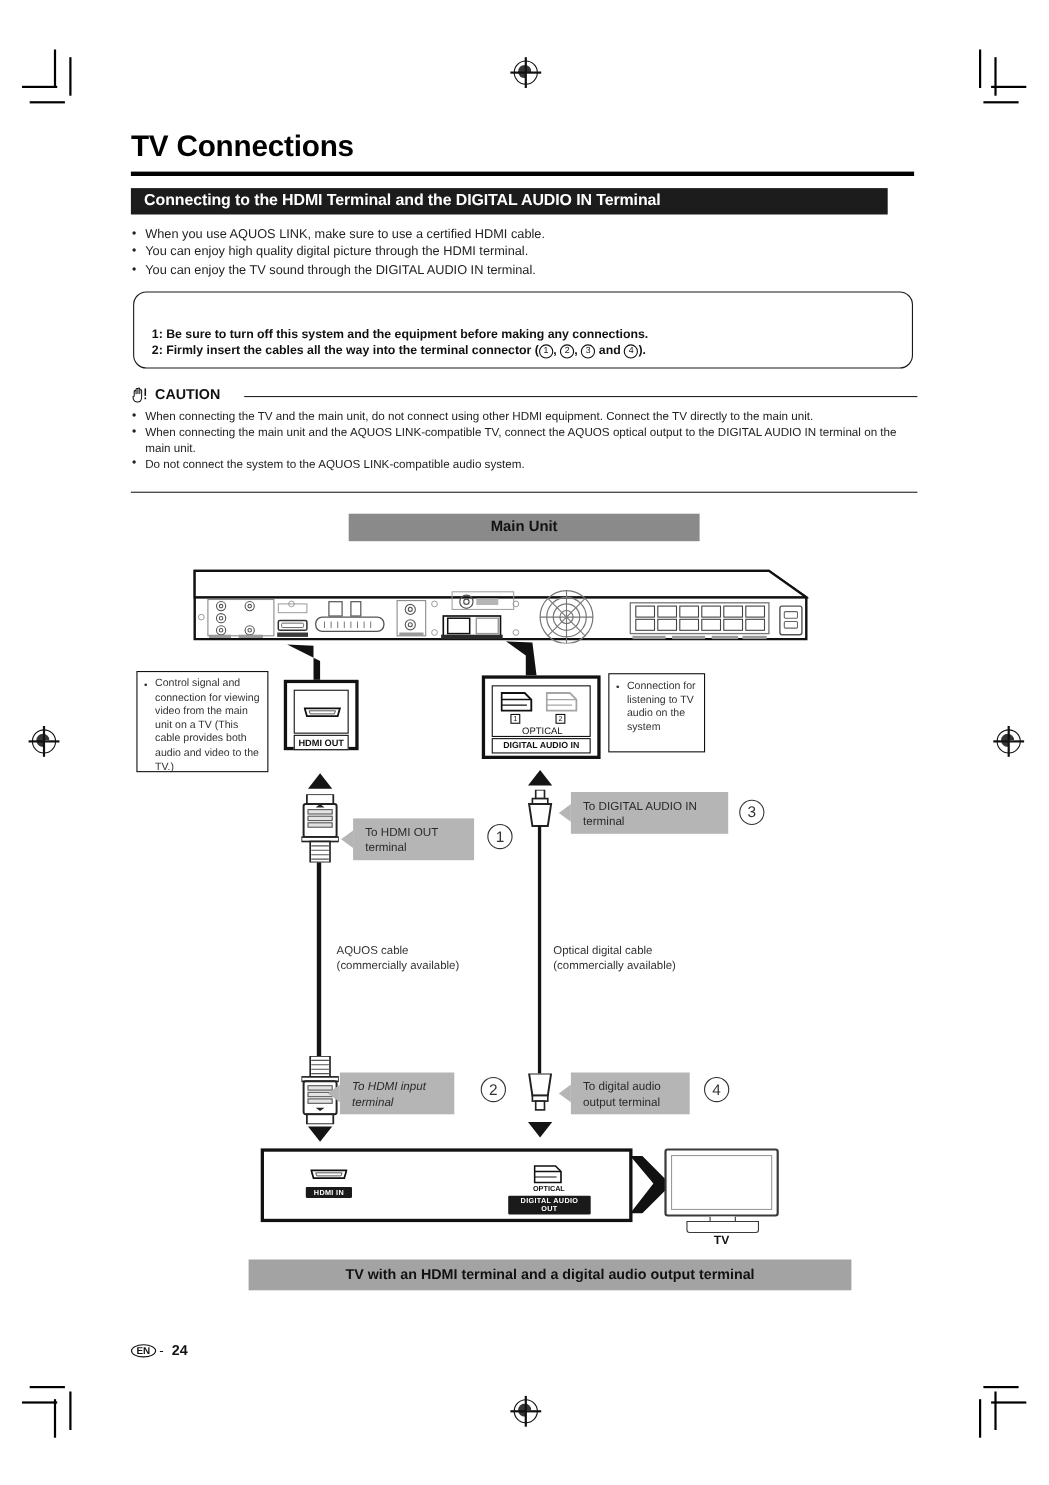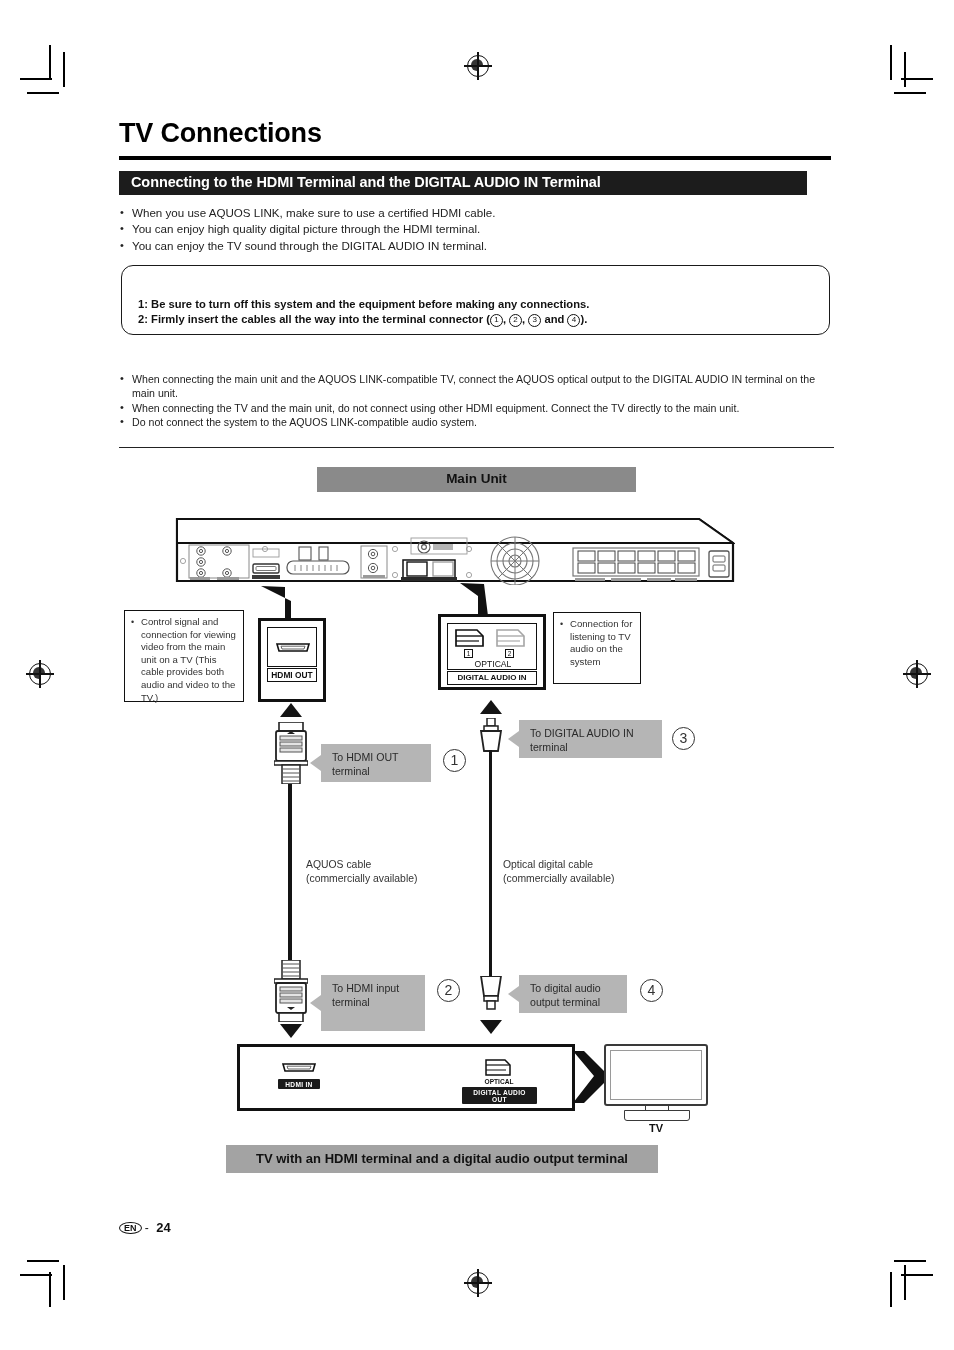"CAUTION" div.caution-row { html: none -> <div> <svg> <path></path> <rect></rect> <rect></rect> </svg> <div>CAUTION</div> <div></div> </div> }
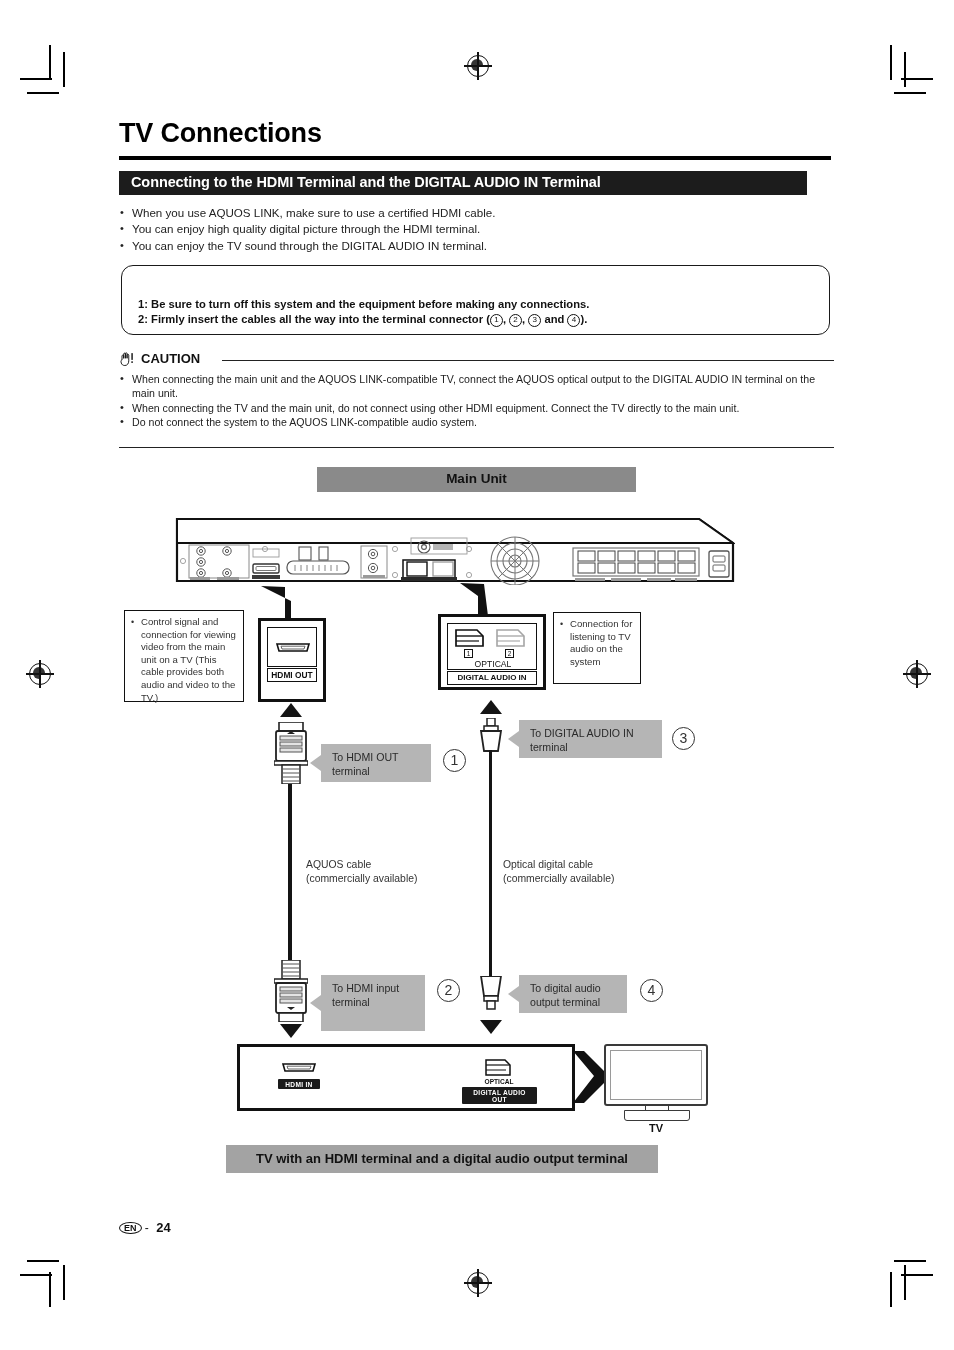"When connecting the main unit" div.bl { order: before "When connecting the TV and" -> after "When connecting the TV and" }
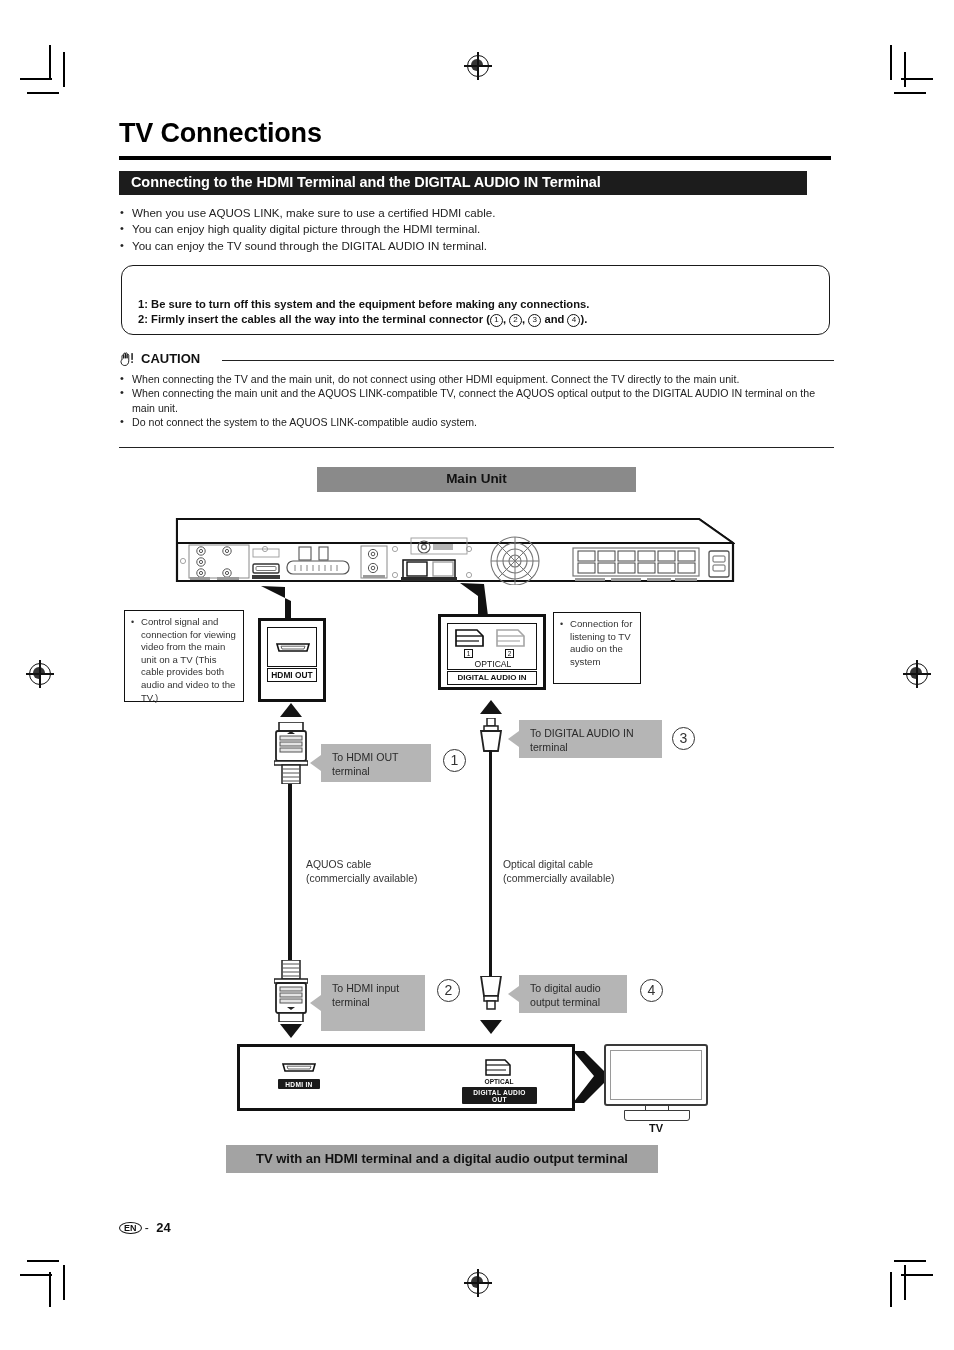"HDMI OUT" #co-hdmi { height: 84px -> 64px }
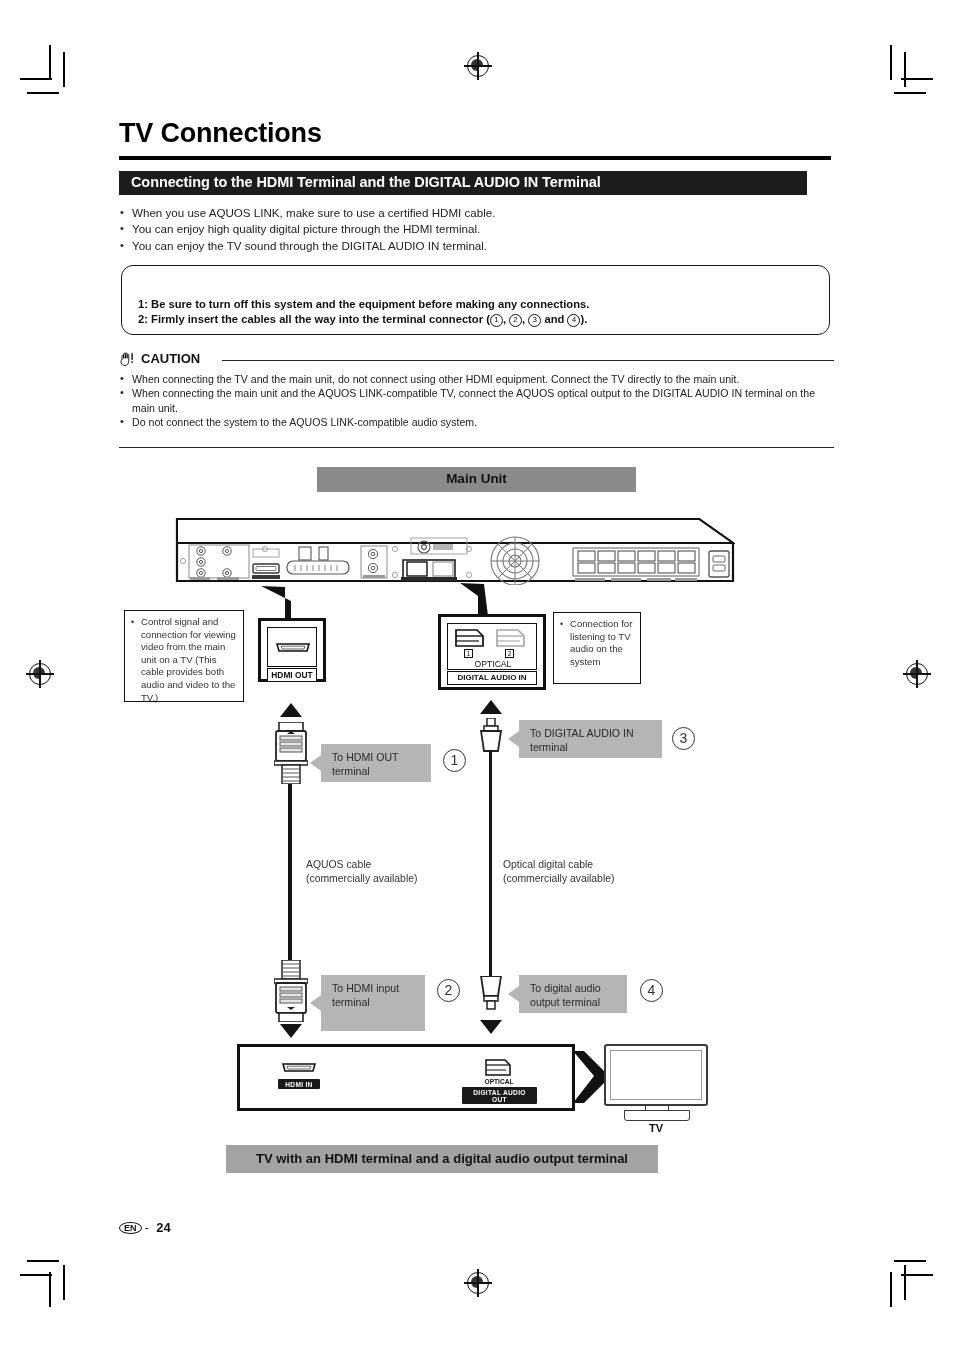"To HDMI input terminal" div.glabel { font-style: none -> italic; height: 56px -> 38px; left: 321px -> 309px }
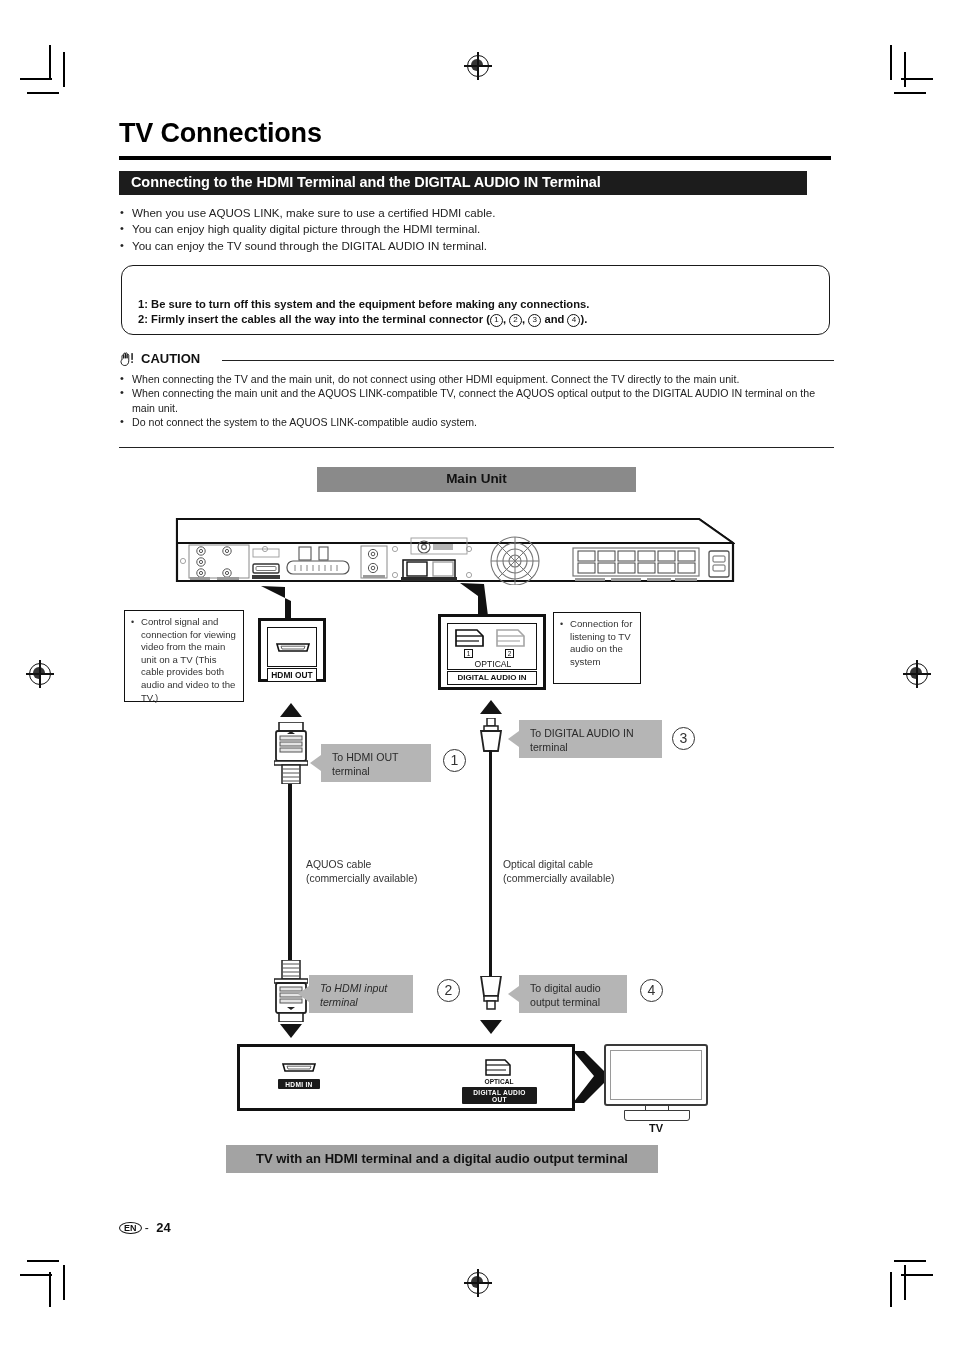"TV with an HDMI terminal" .bottom-banner { width: 432px -> 548px }
